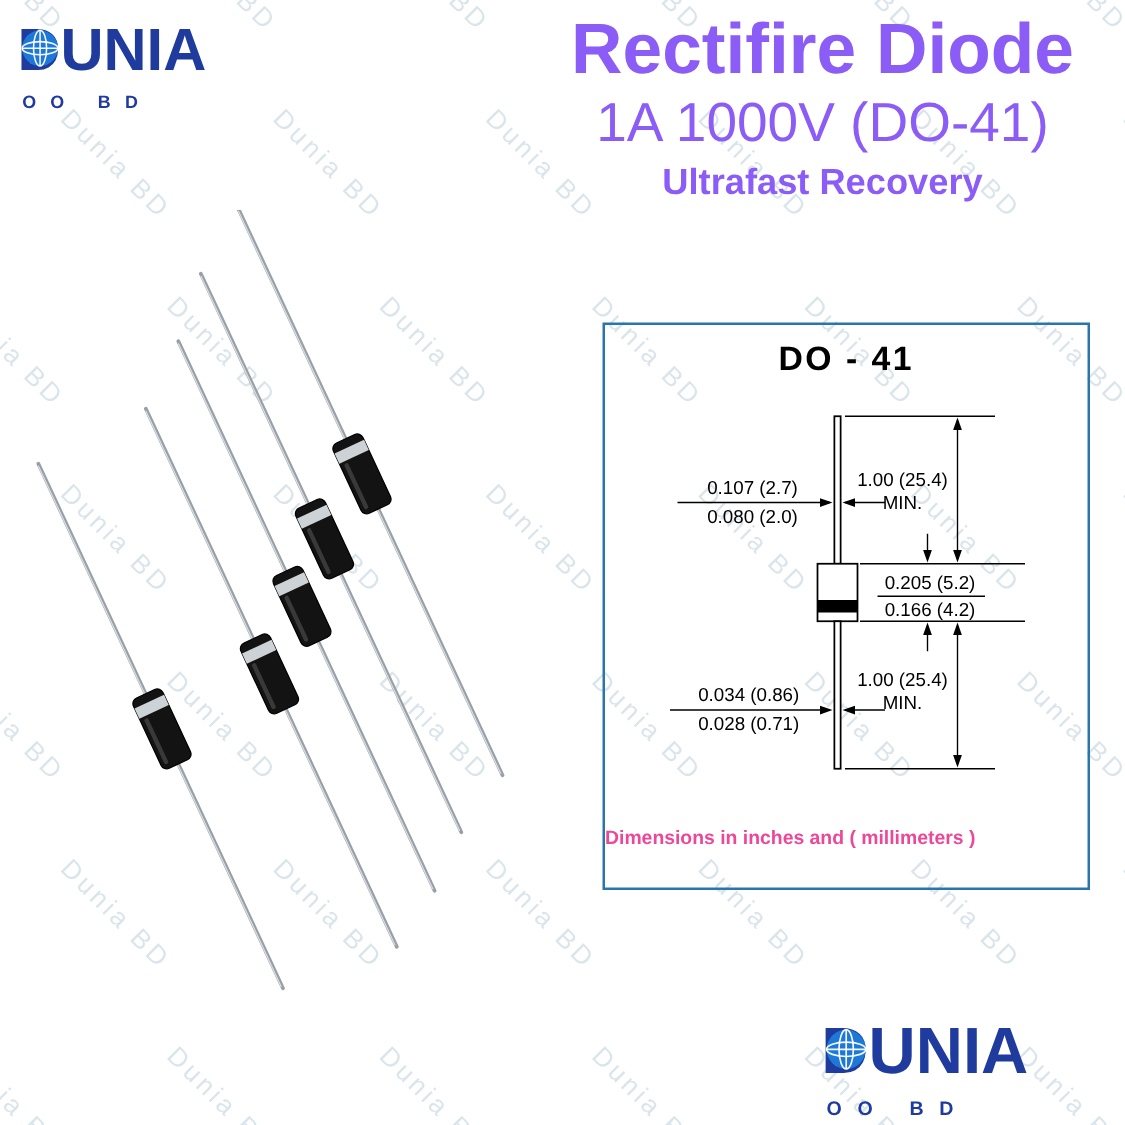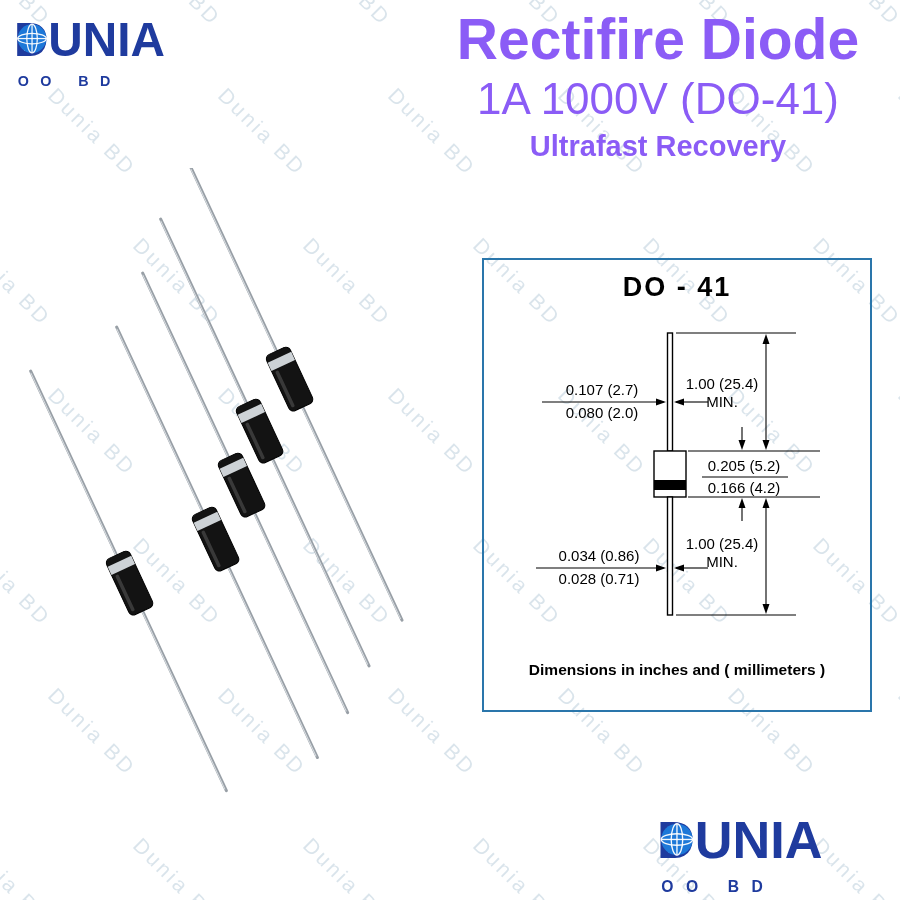"Dimensions in inches and (" .footnote { color: #000000 -> #ec4899; text-align: center -> none }
